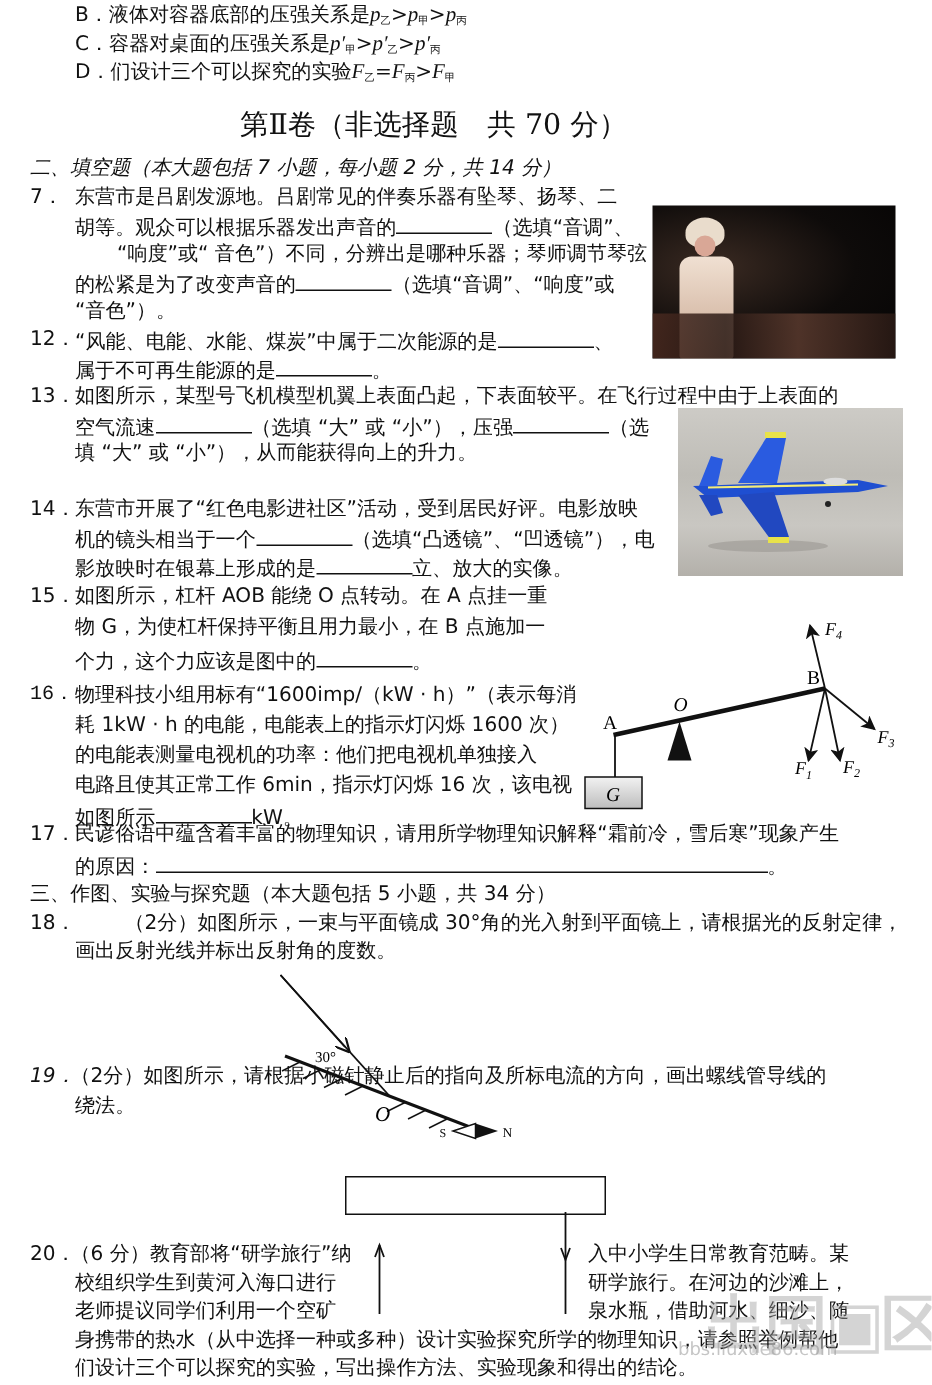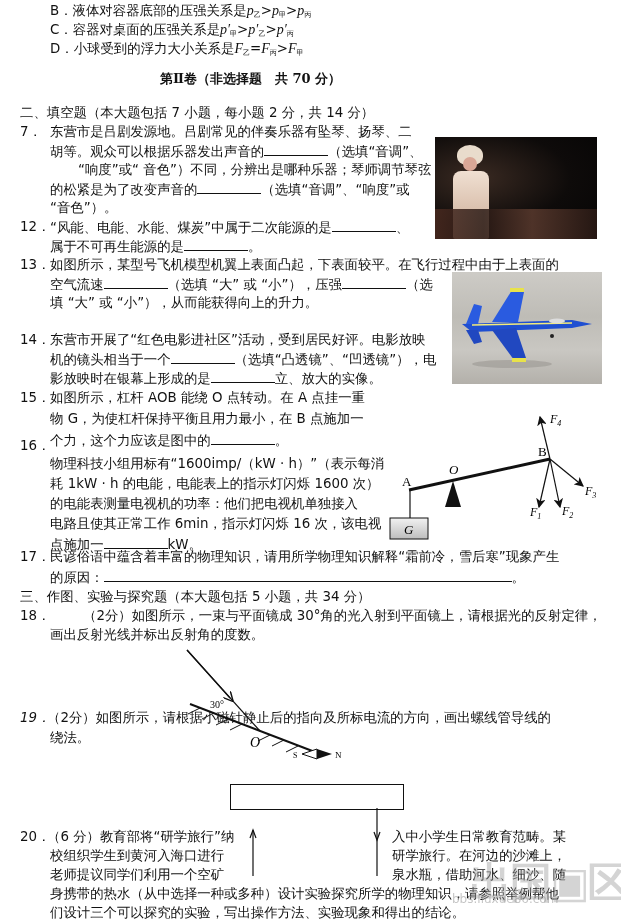"D．小球受到的浮力大小关系是" span { text: 小球受到的浮力大小关系是 -> 们设计三个可以探究的实验 }
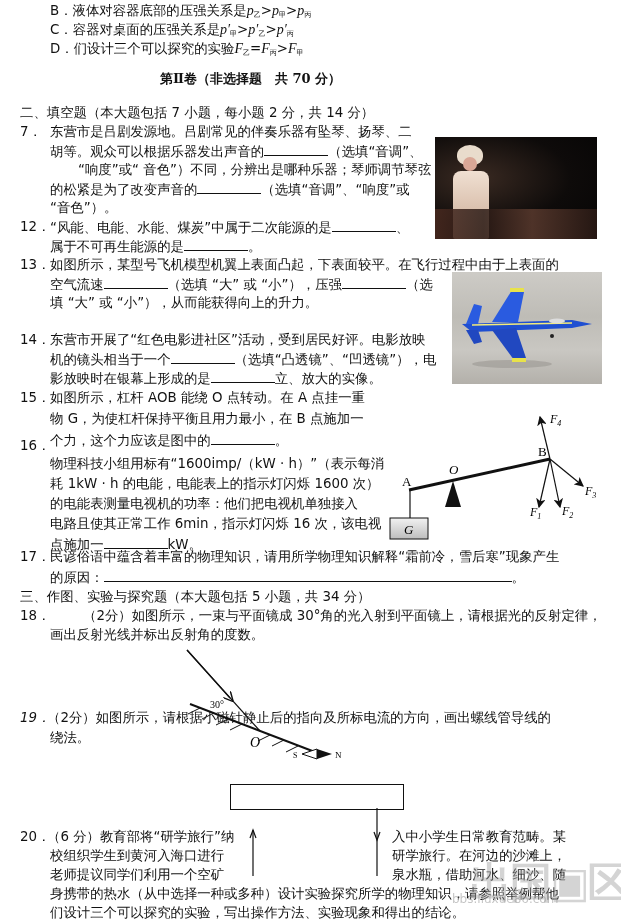"第Ⅱ卷（非选择题 共 70 分）" .title { font-size: 13px -> 19px; font-weight: bold -> normal }
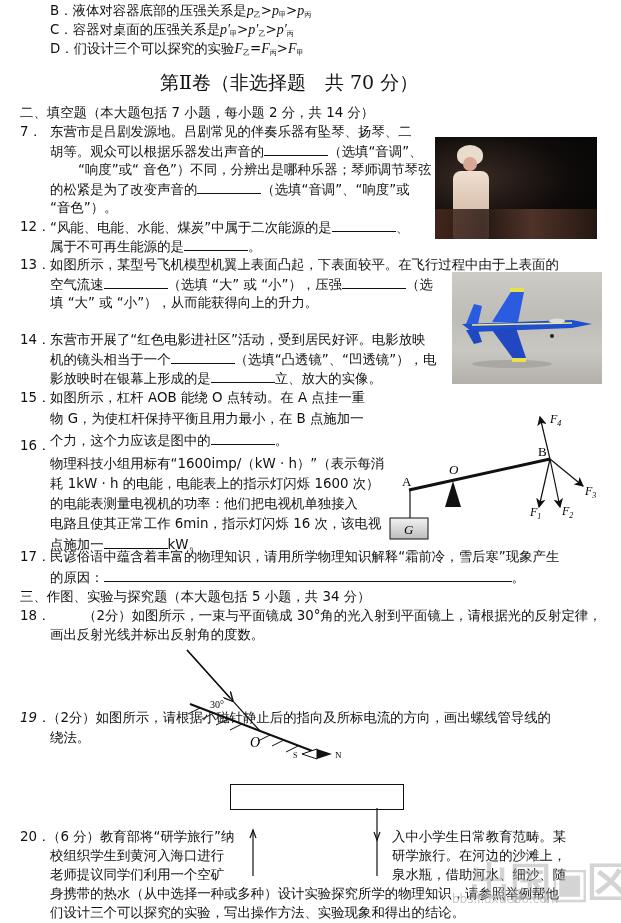"二、填空题（本大题包括 7 小题，每小题 2 分，共" div.line { font-style: none -> italic }
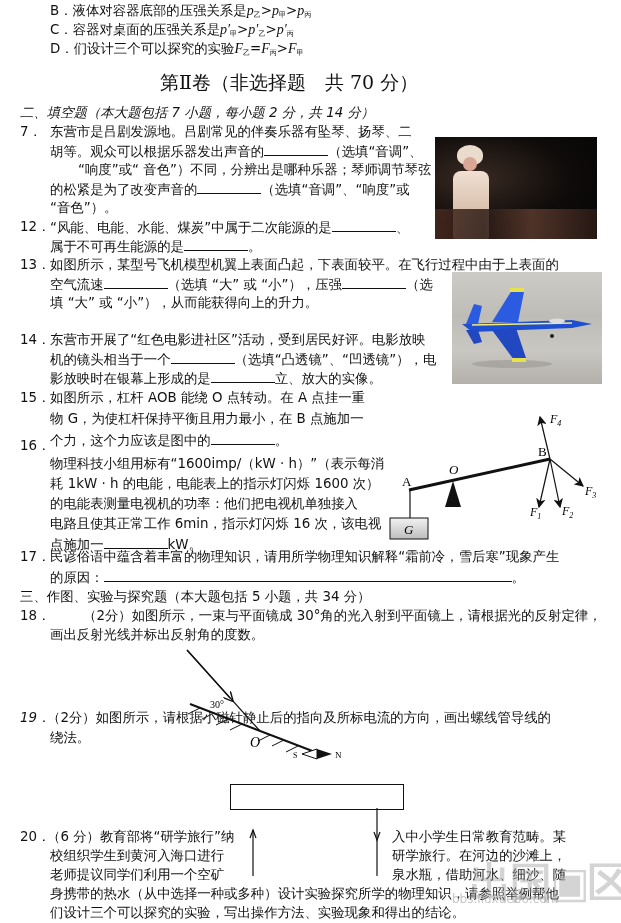"16．" div.line { font-family: none -> Liberation Mono, monospace; top: 437px -> 455px }
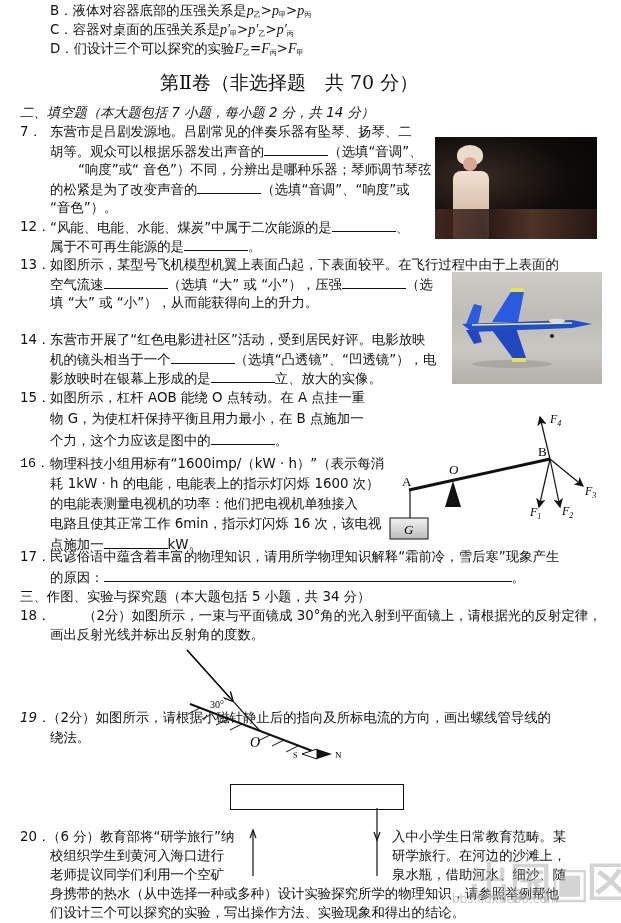"点施加一" span { text: 点施加一 -> 如图所示 }
